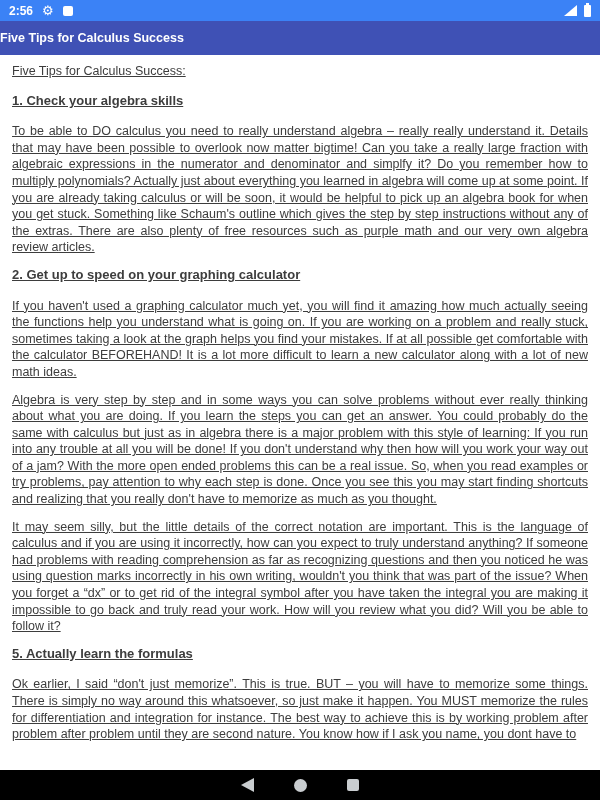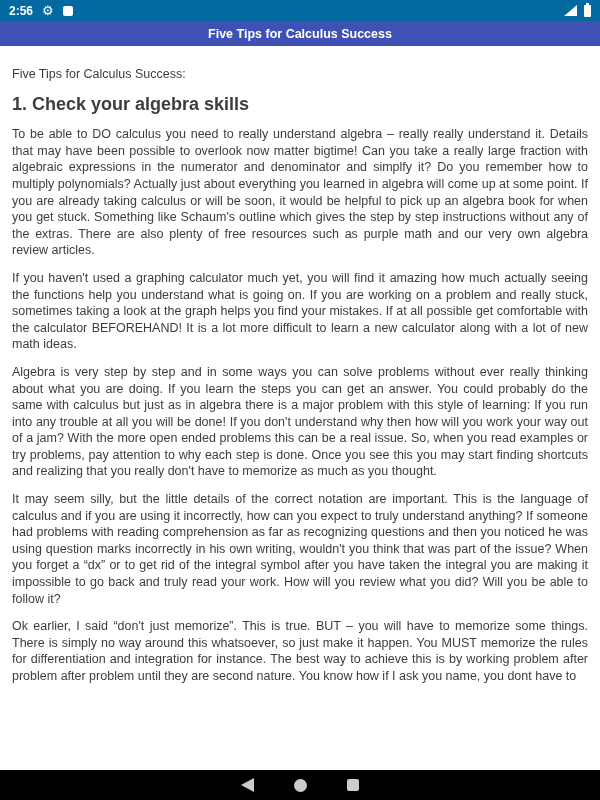"2:56" .status-bar { background: #0369a1 -> #3b82f6 }
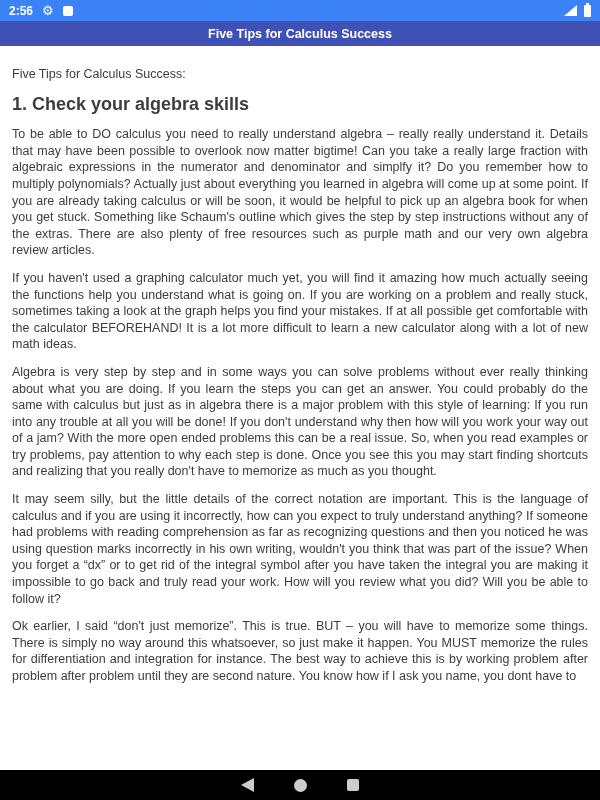"Five Tips for Calculus Success" .app-bar { height: 25px -> 34px; justify-content: center -> none }
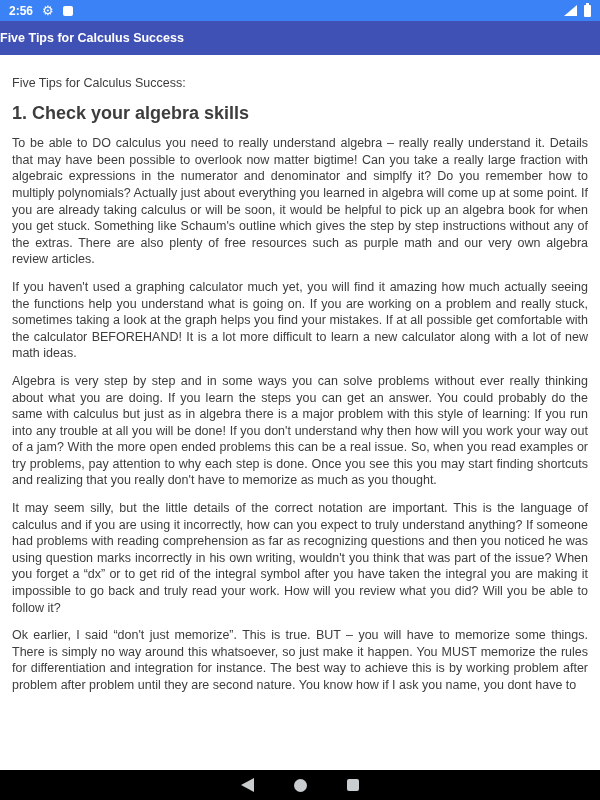"Five Tips for Calculus Success:" .content { padding: 20px 12px 0 12px -> 8px 12px 0 12px; text-decoration: none -> underline }
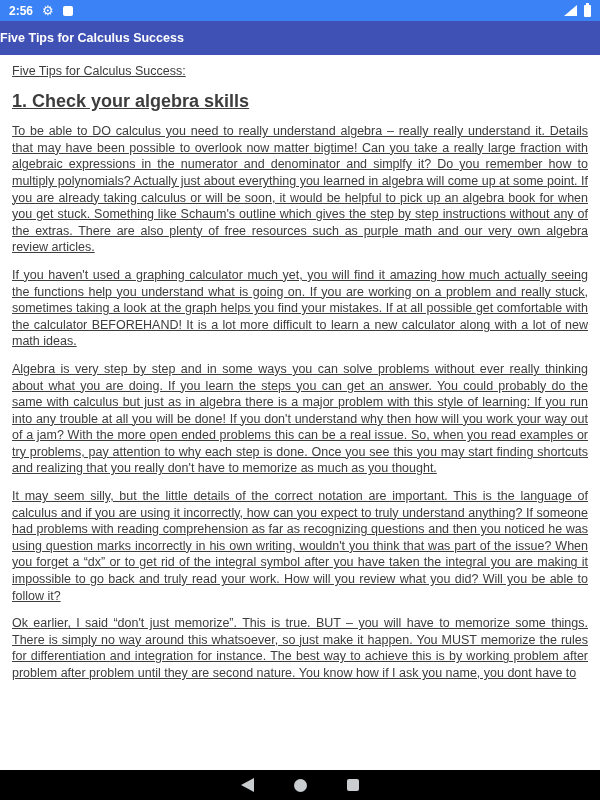"1. Check your algebra skills" .content h2 { font-size: 18px -> 13px }
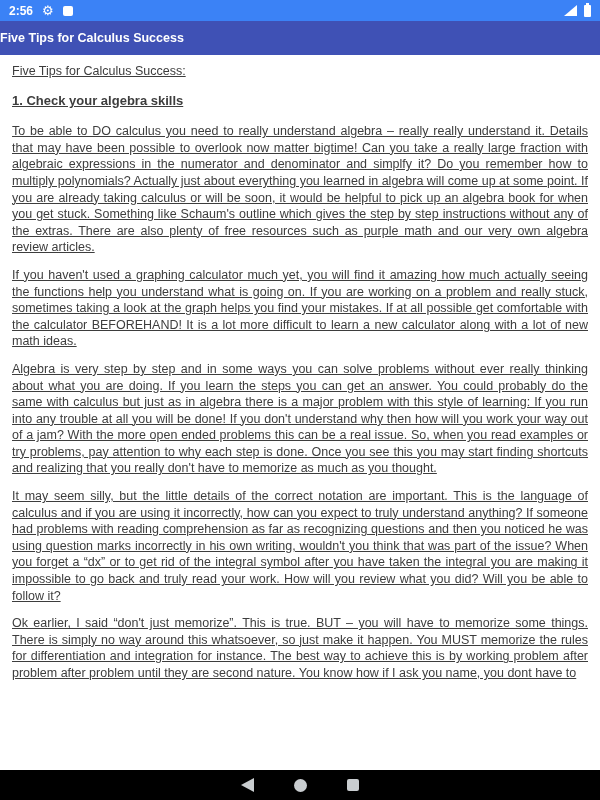"2. Get up to speed" h2 { html: none -> <h2>2. Get up to speed on your graphing calculator</h2> }
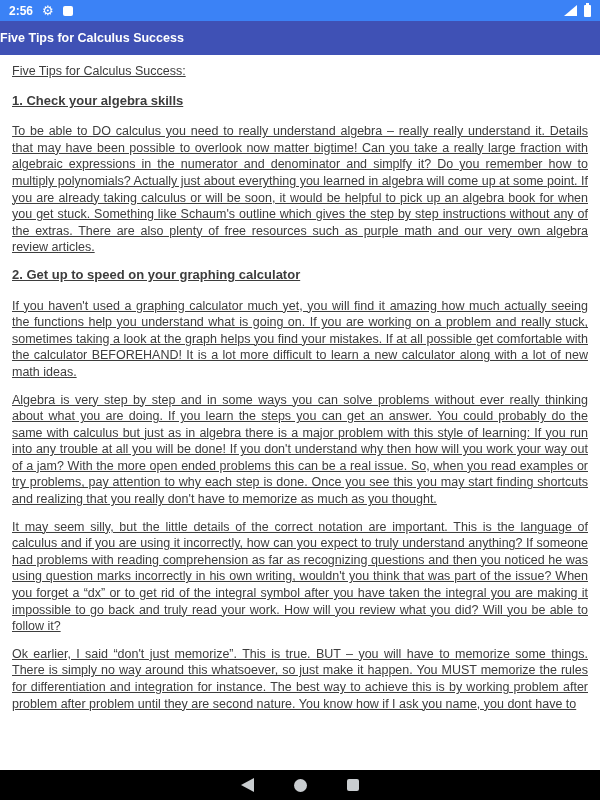"5. Actually learn the formulas" h2 { html: none -> <h2>5. Actually learn the formulas</h2> }
